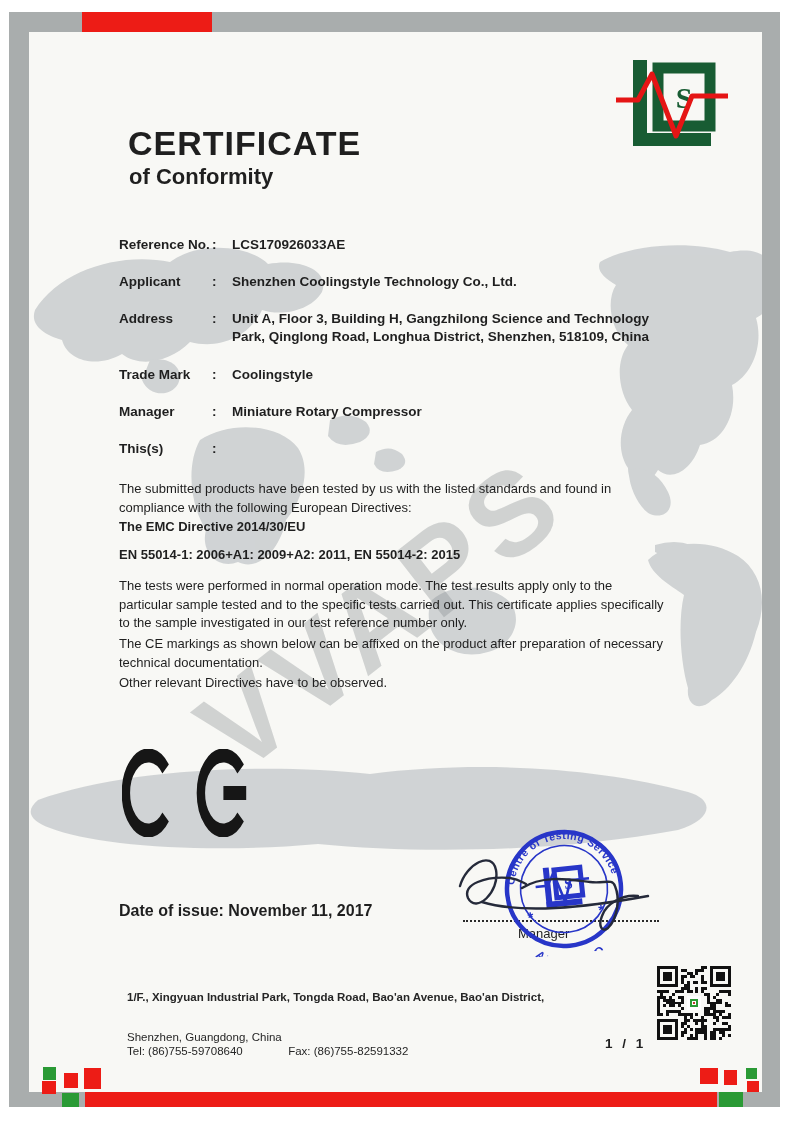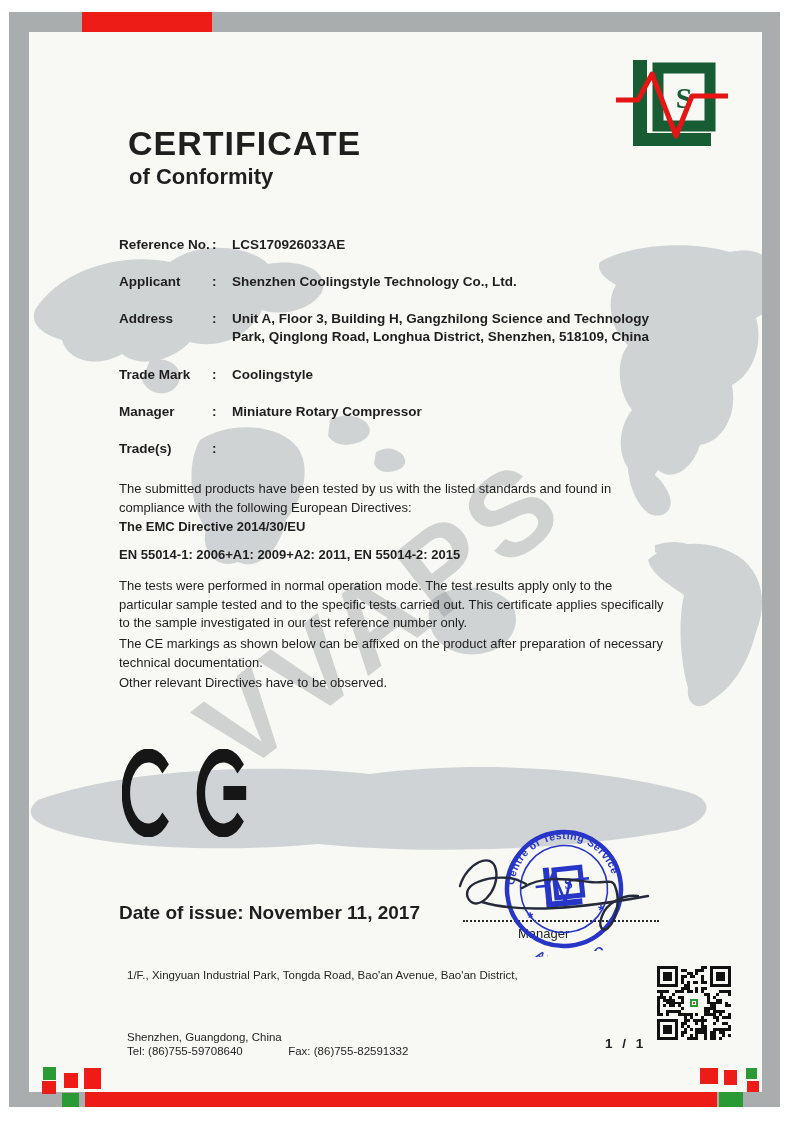"Trade(s)" span.field-label { text: Trade -> This }
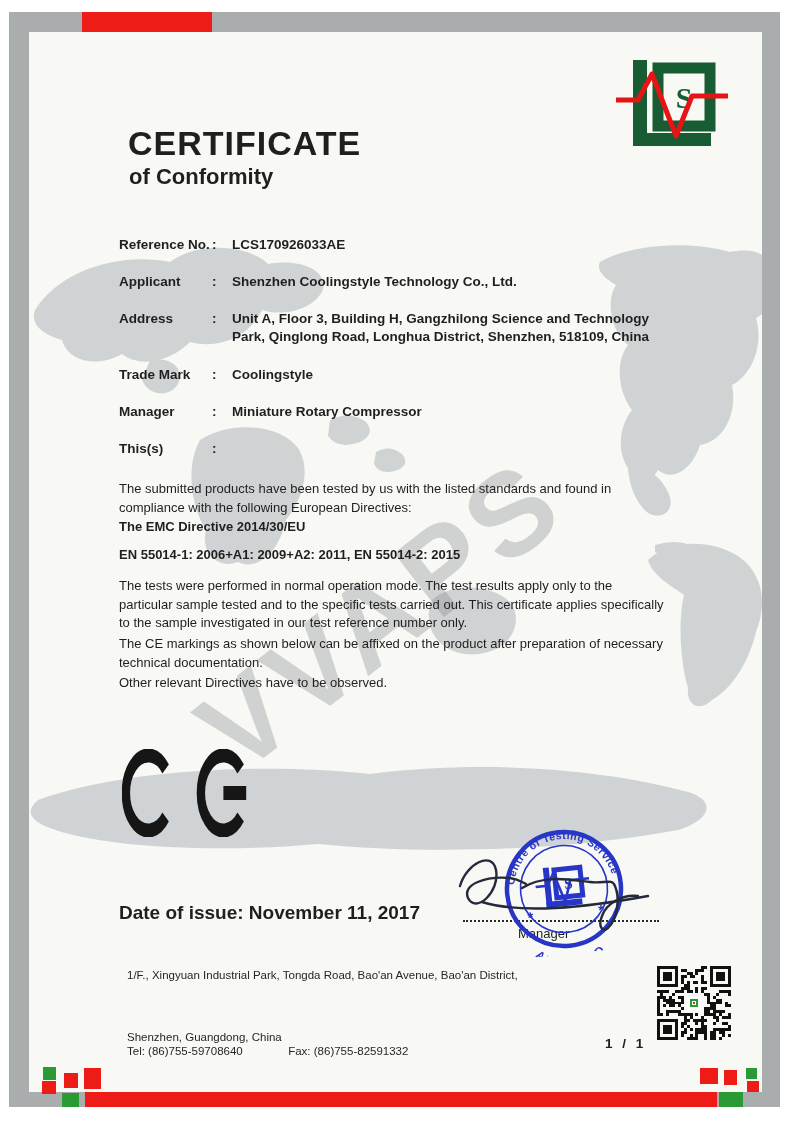"Date of issue: November 11," #date-line { font-size: 19px -> 16px }
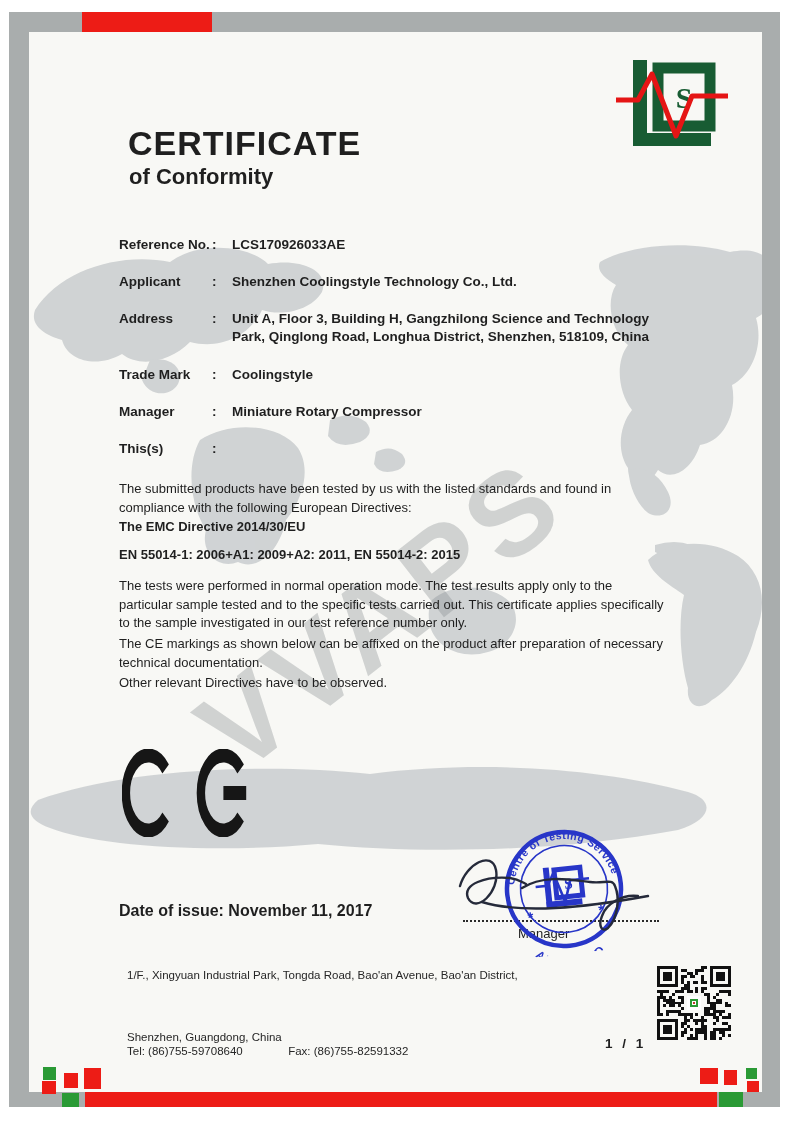"1/F., Xingyuan Industrial Park, Tongda" #footer-1 { font-weight: normal -> bold; top: 968px -> 990px }
